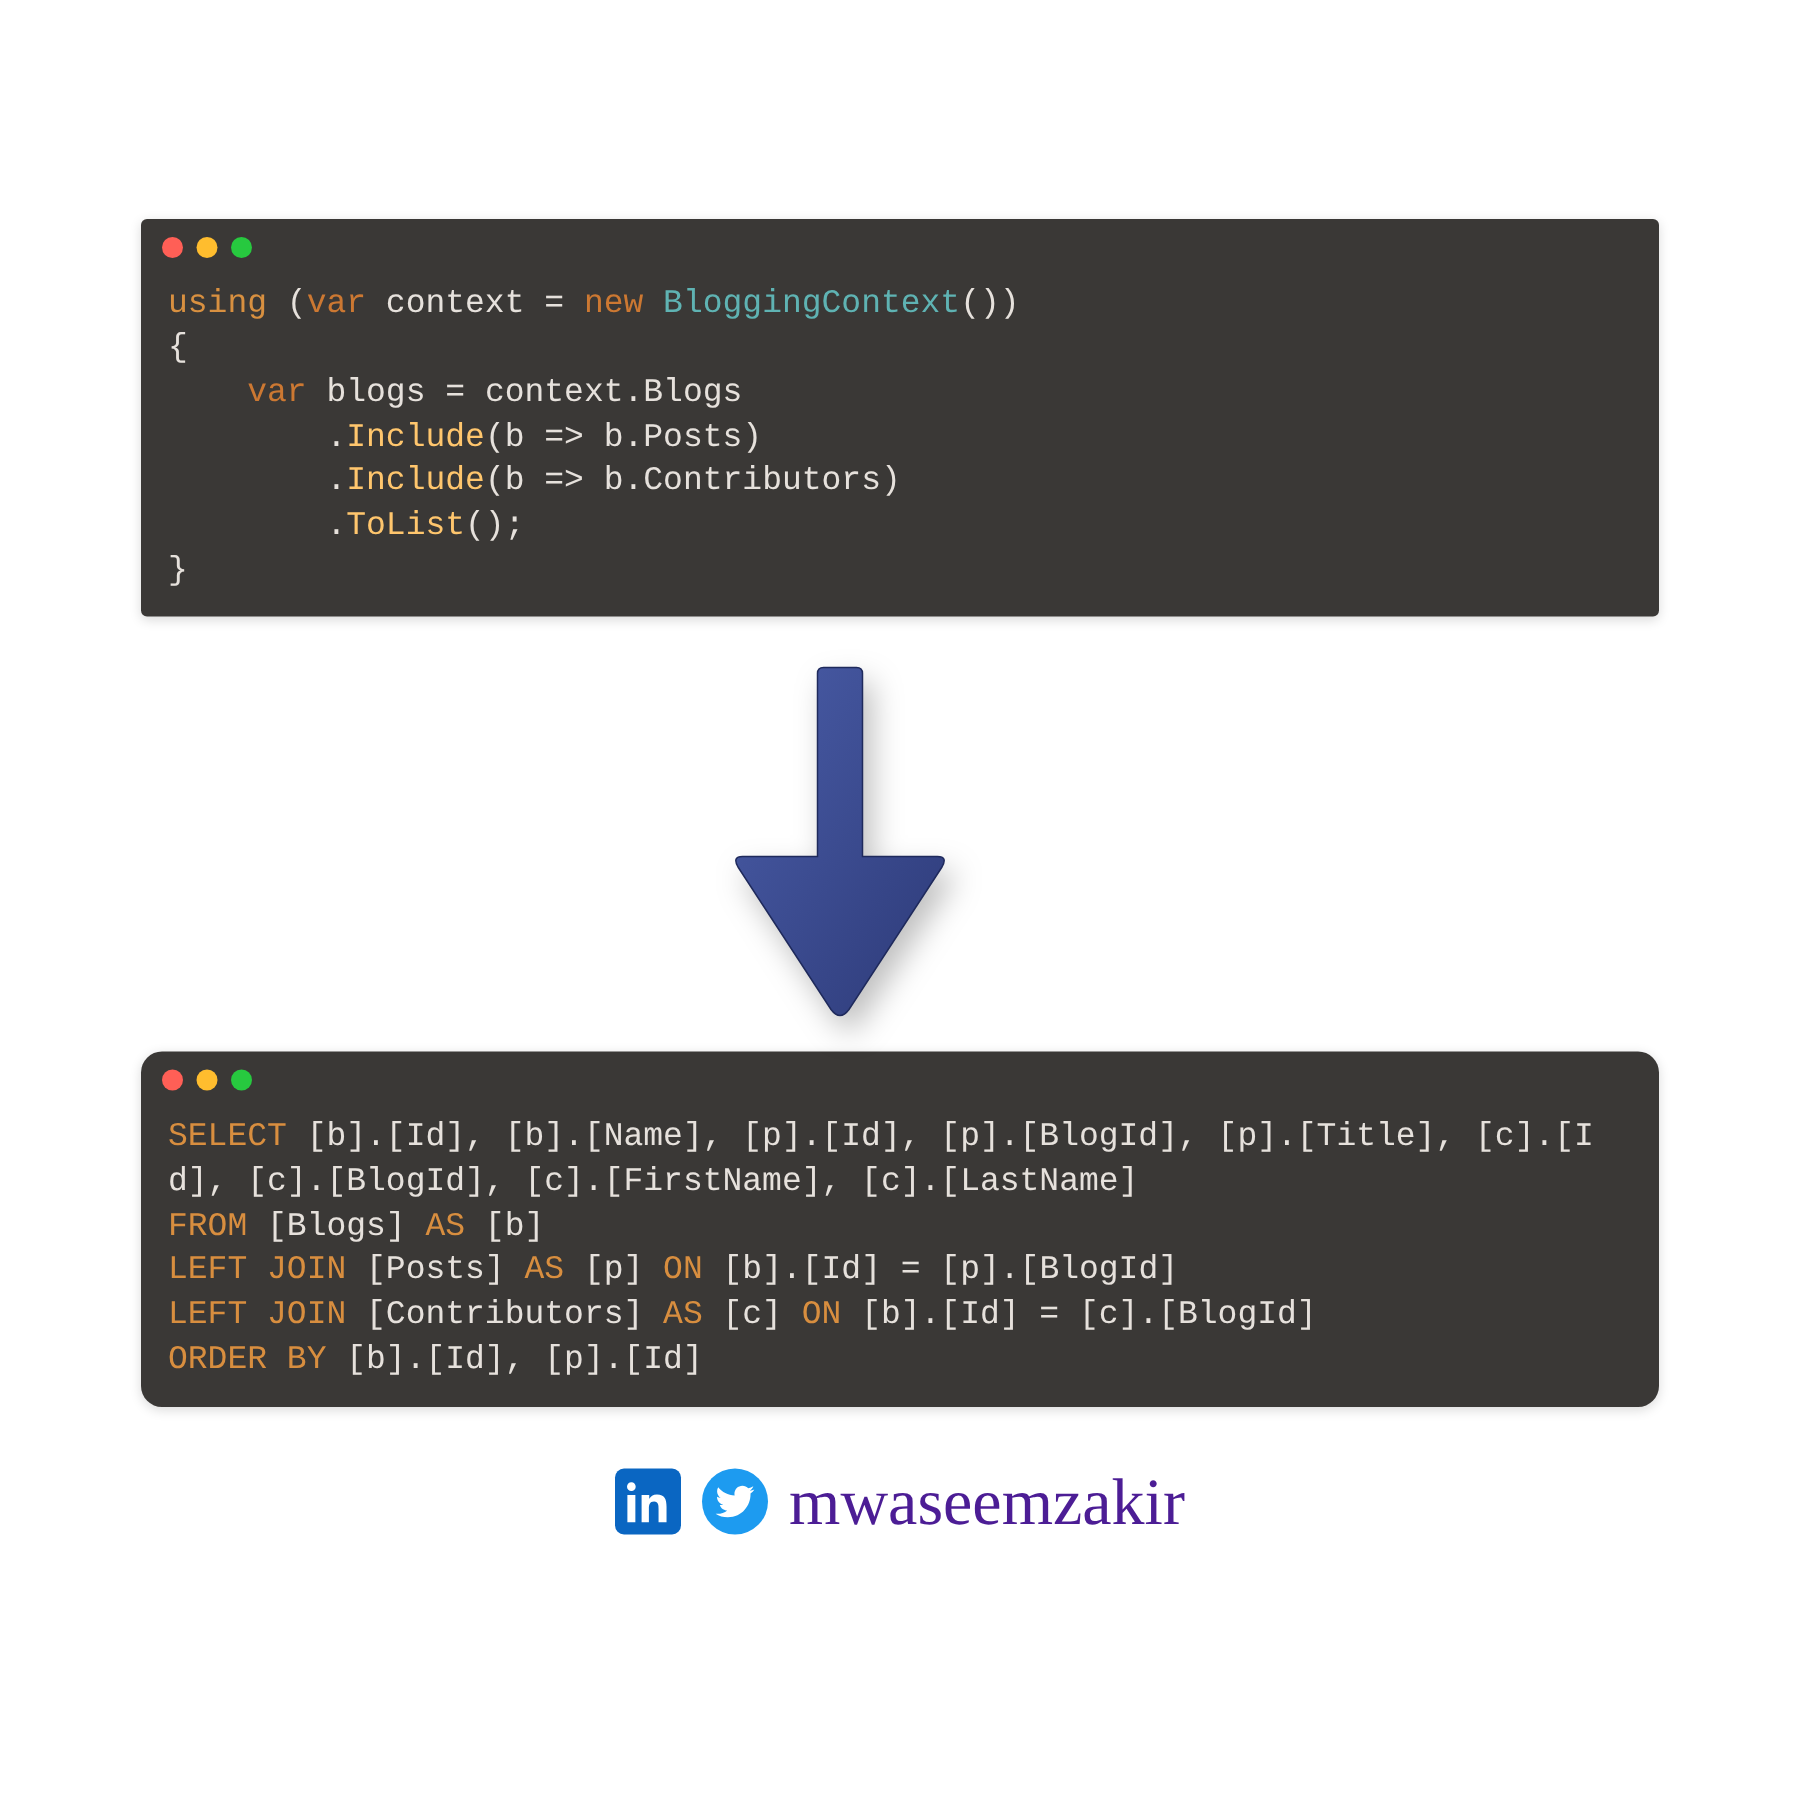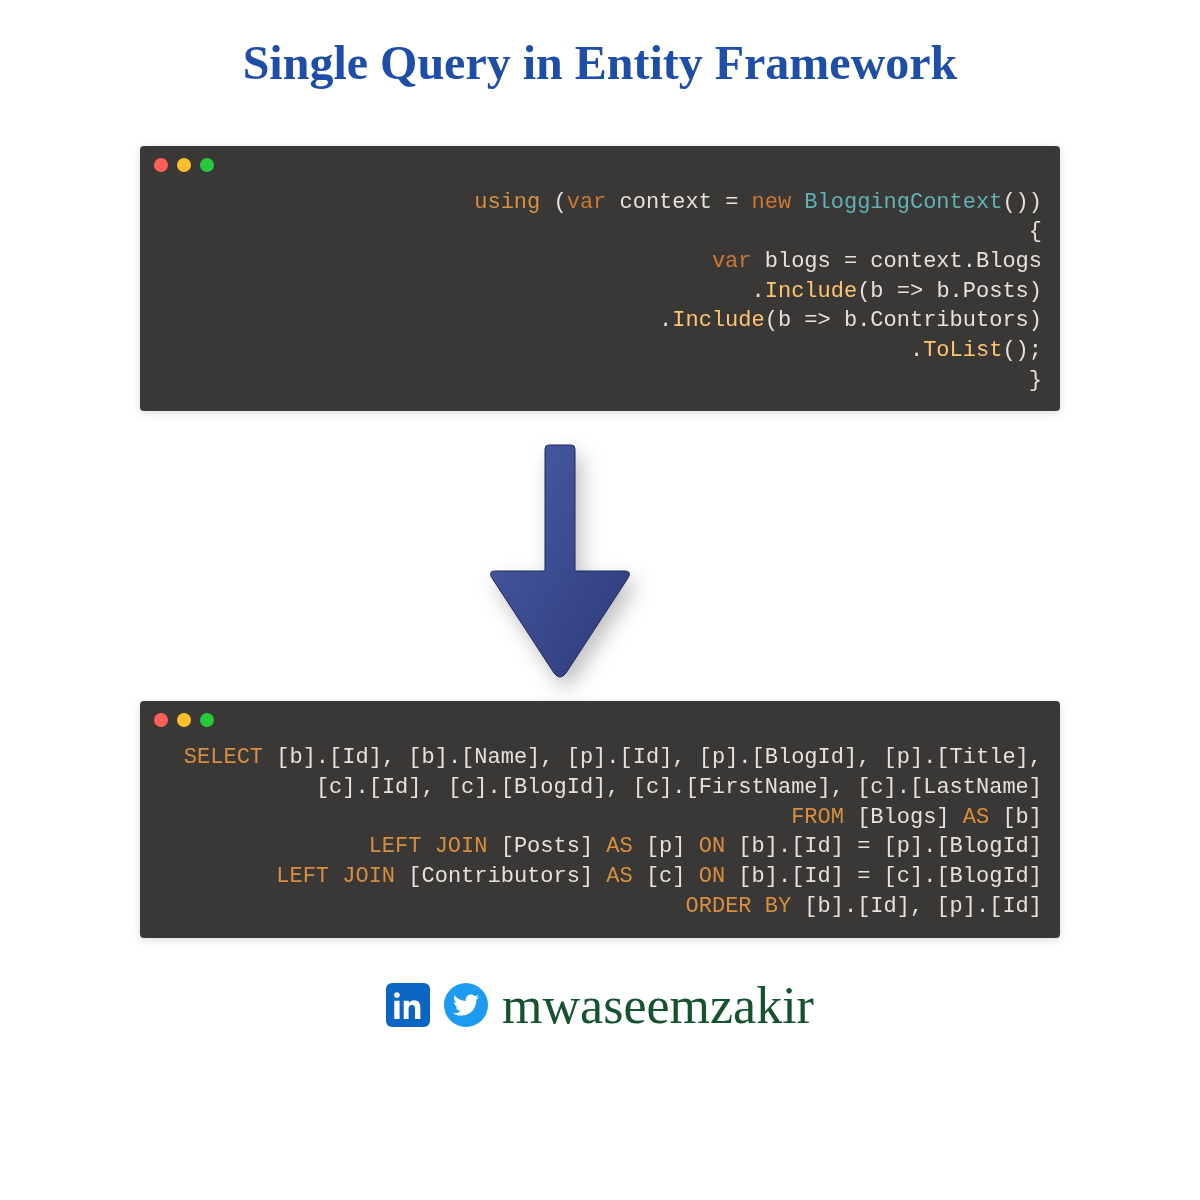"Single Query in Entity Framework" span { html: <span>Single Query in Entity Framework</span> -> none }
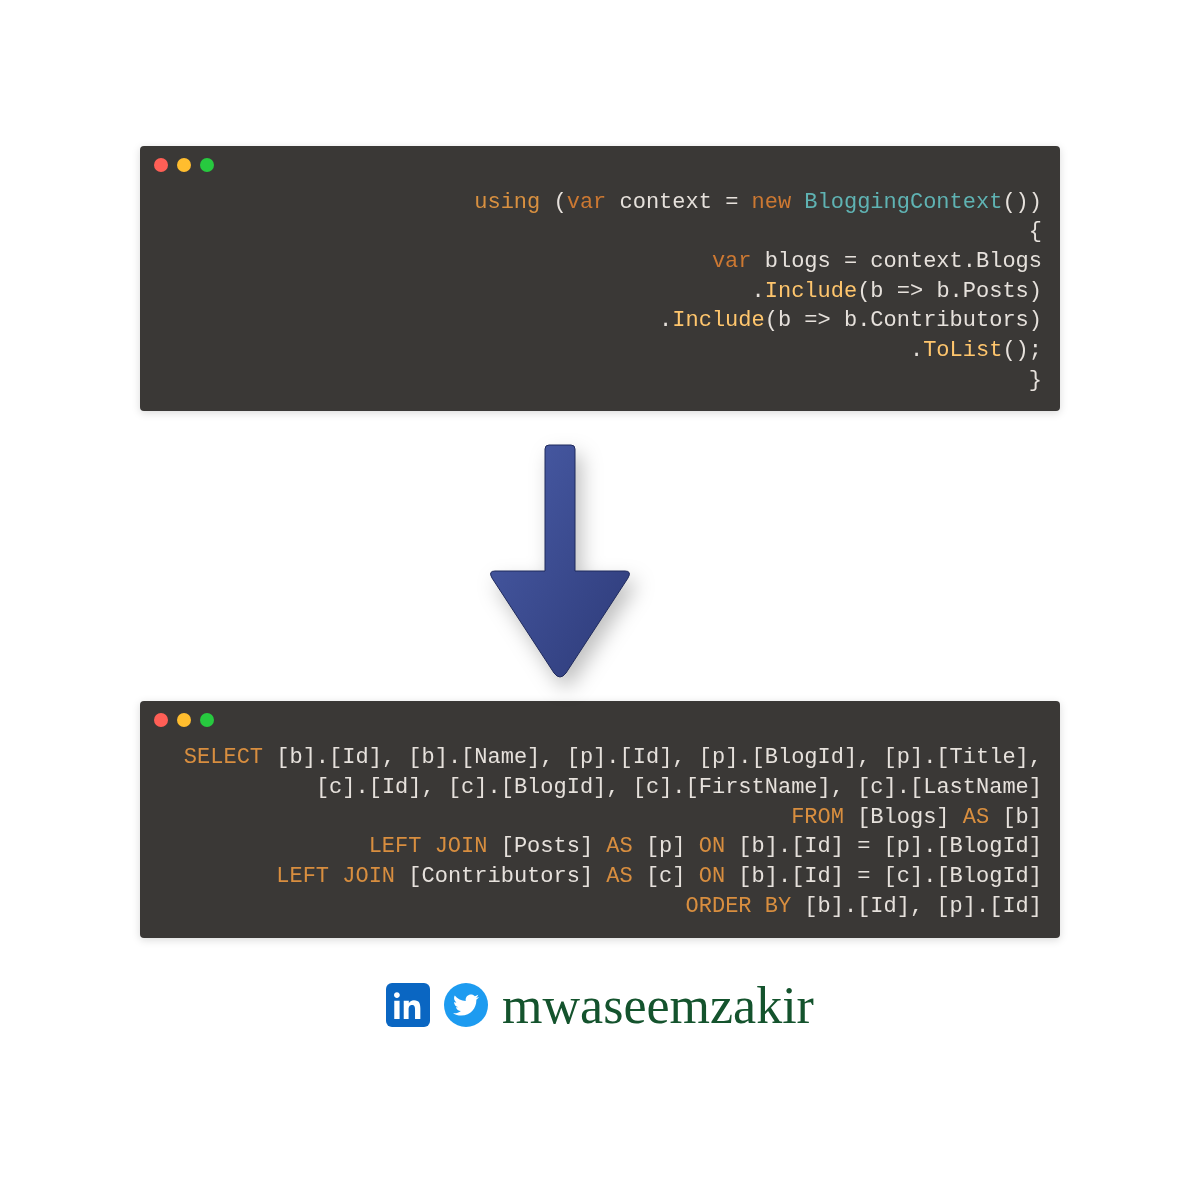"using (var context = new" .code-window { text-align: right -> none; width: 920px -> 1012px }
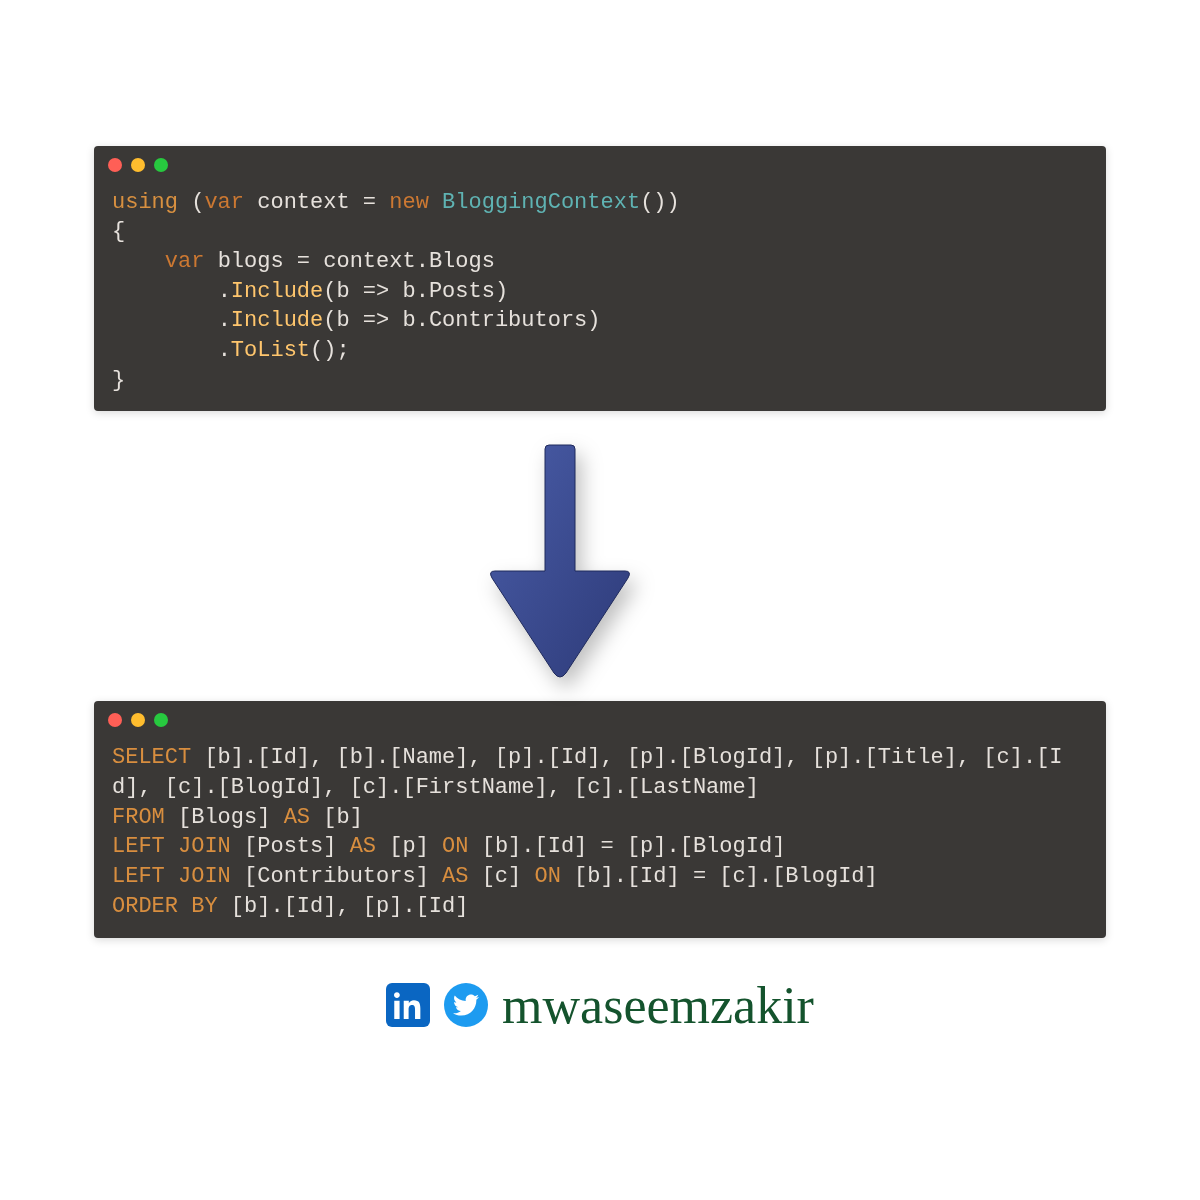"SELECT [b].[Id], [b].[Name], [p].[Id]," .code-window.second { border-radius: none -> 14px }
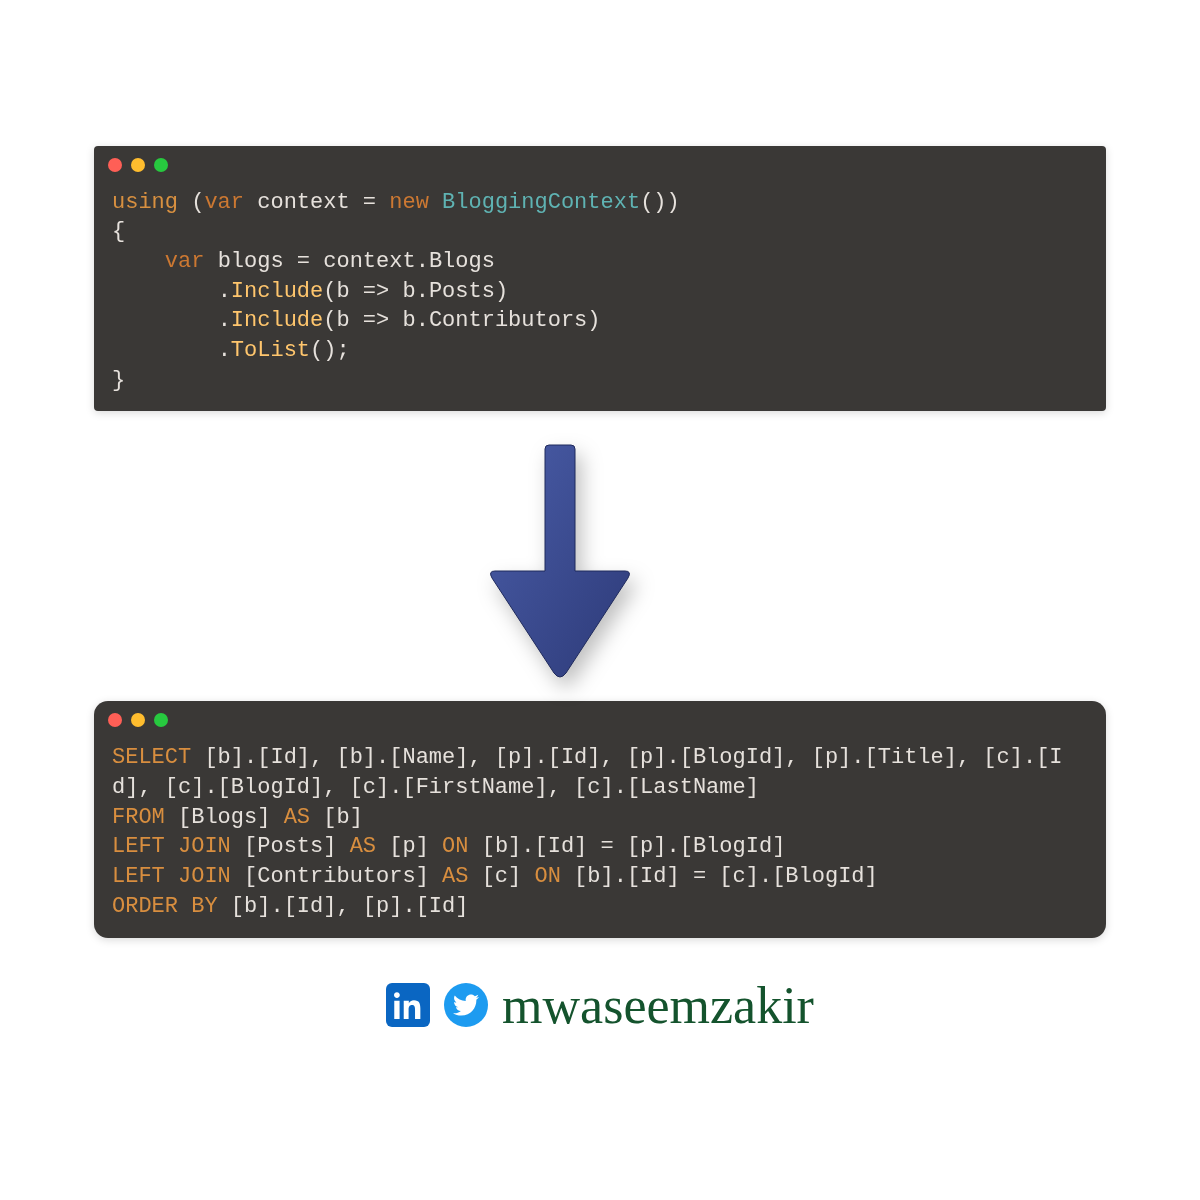"mwaseemzakir" .handle { color: #14532d -> #4c1d95; font-size: 52px -> 44px }
